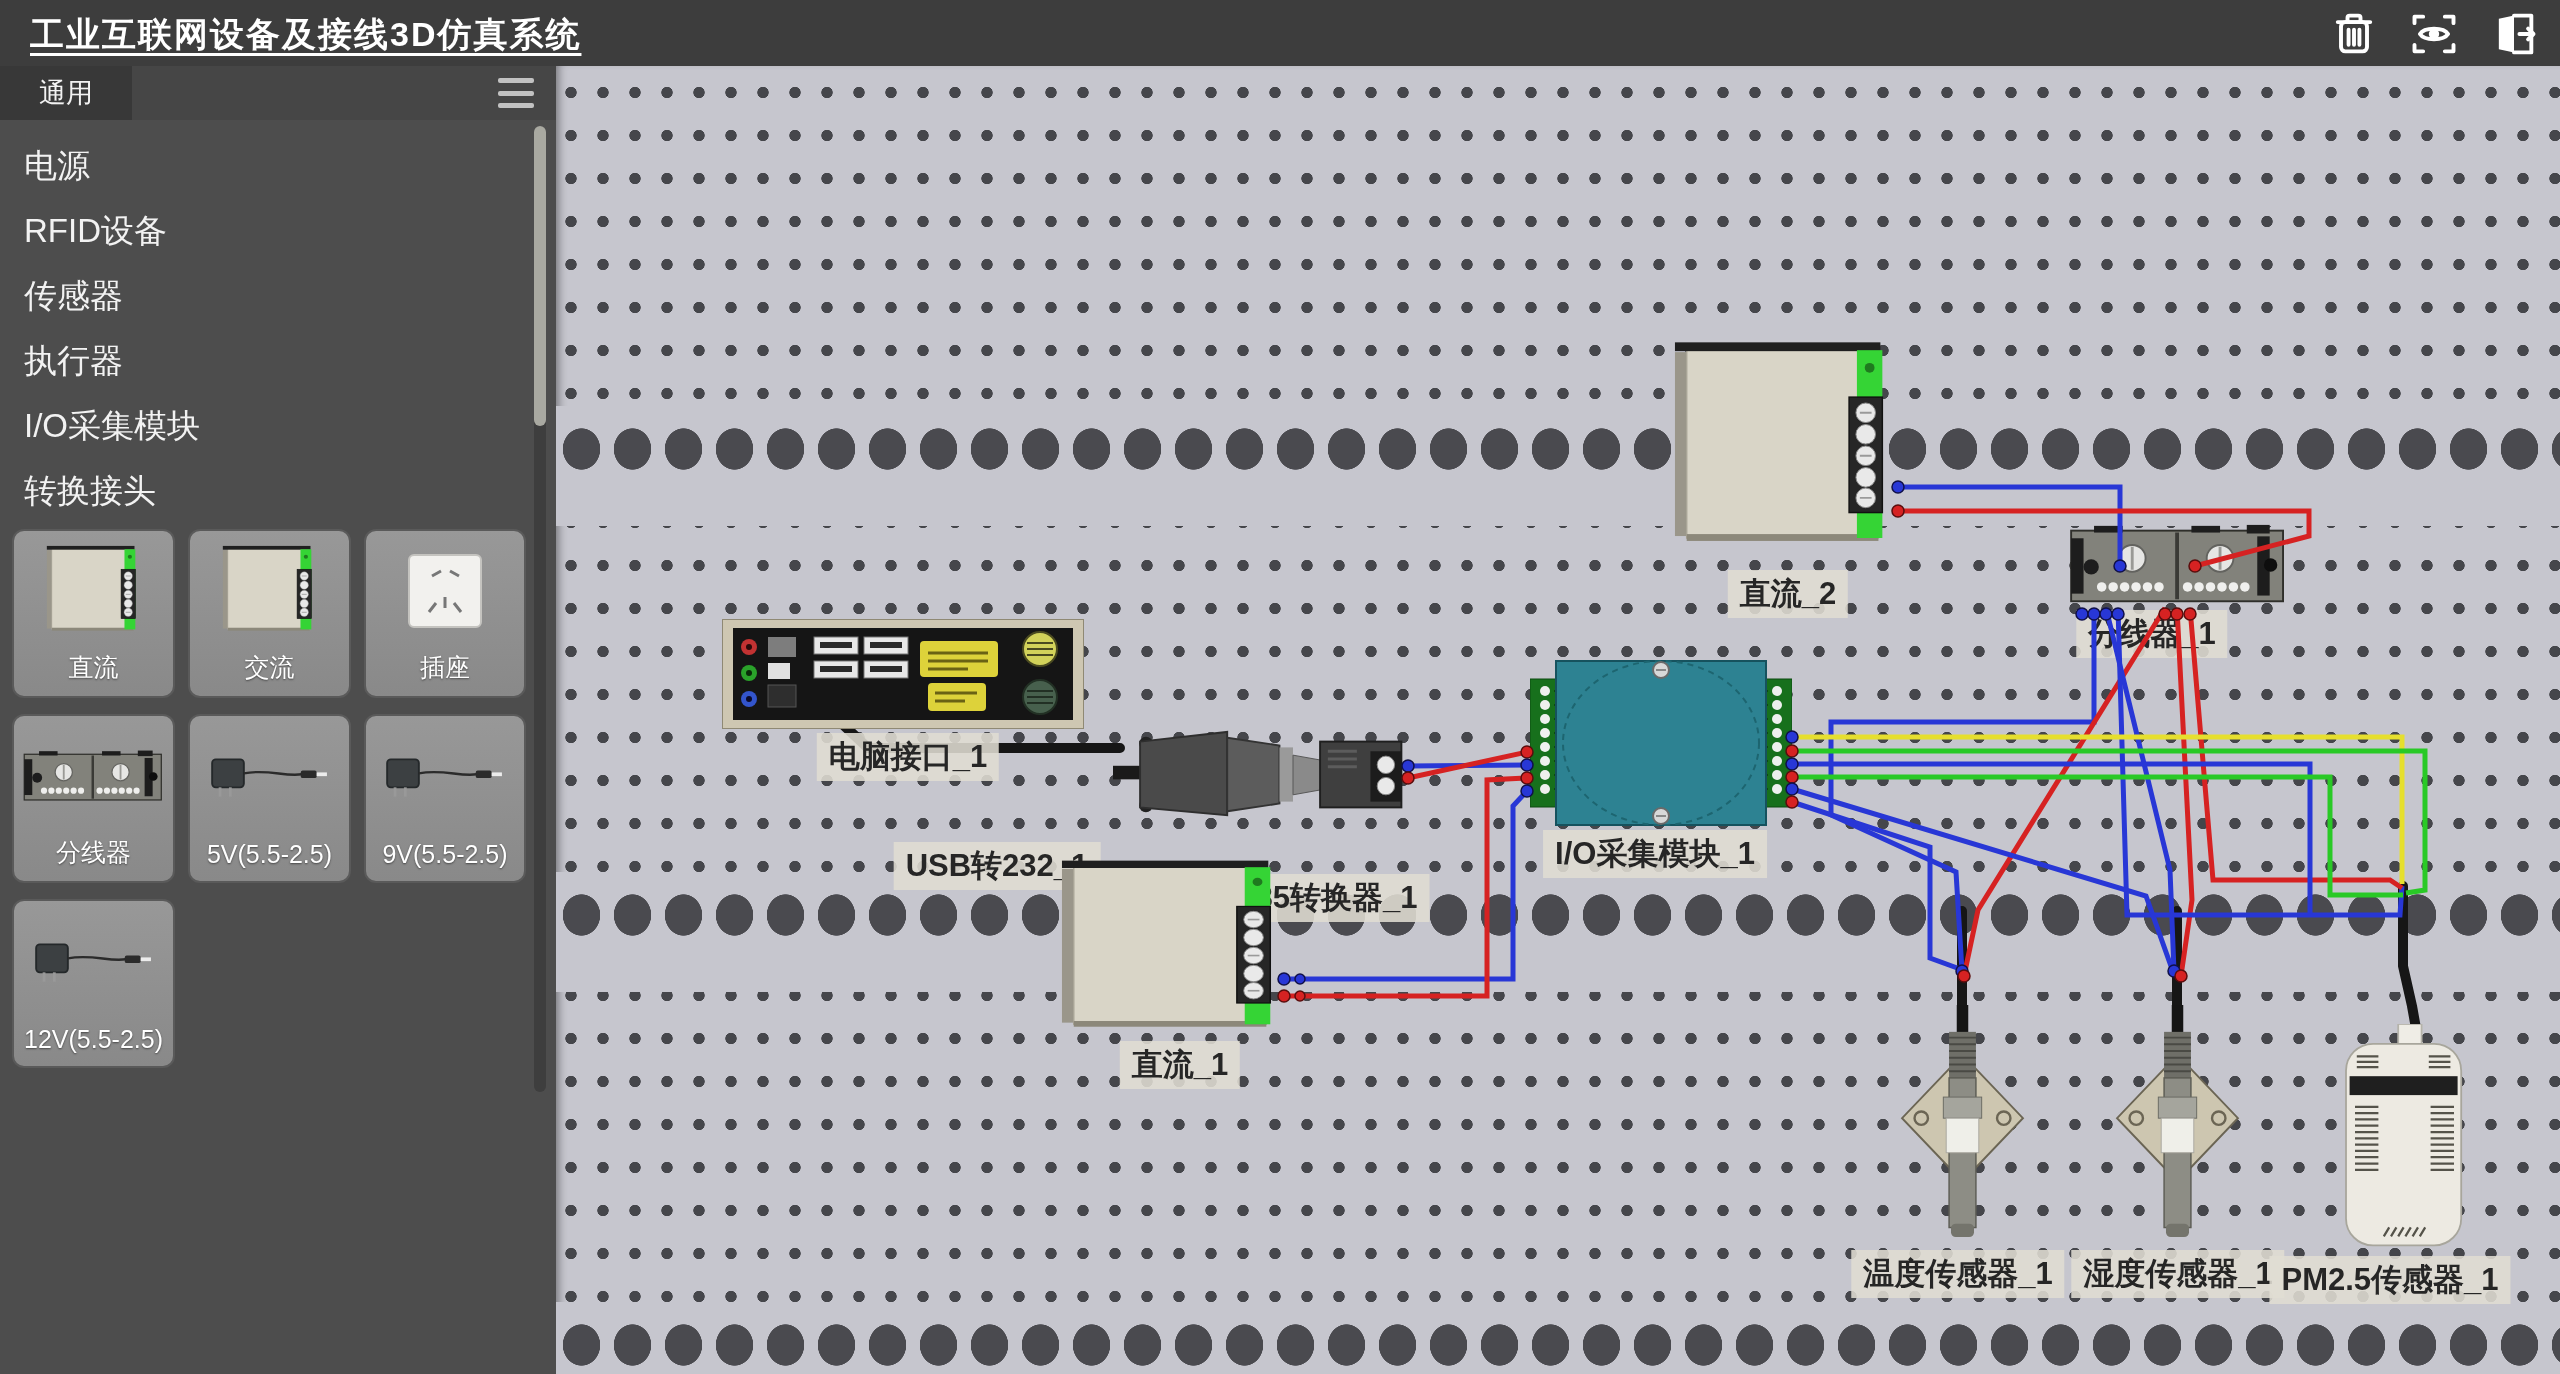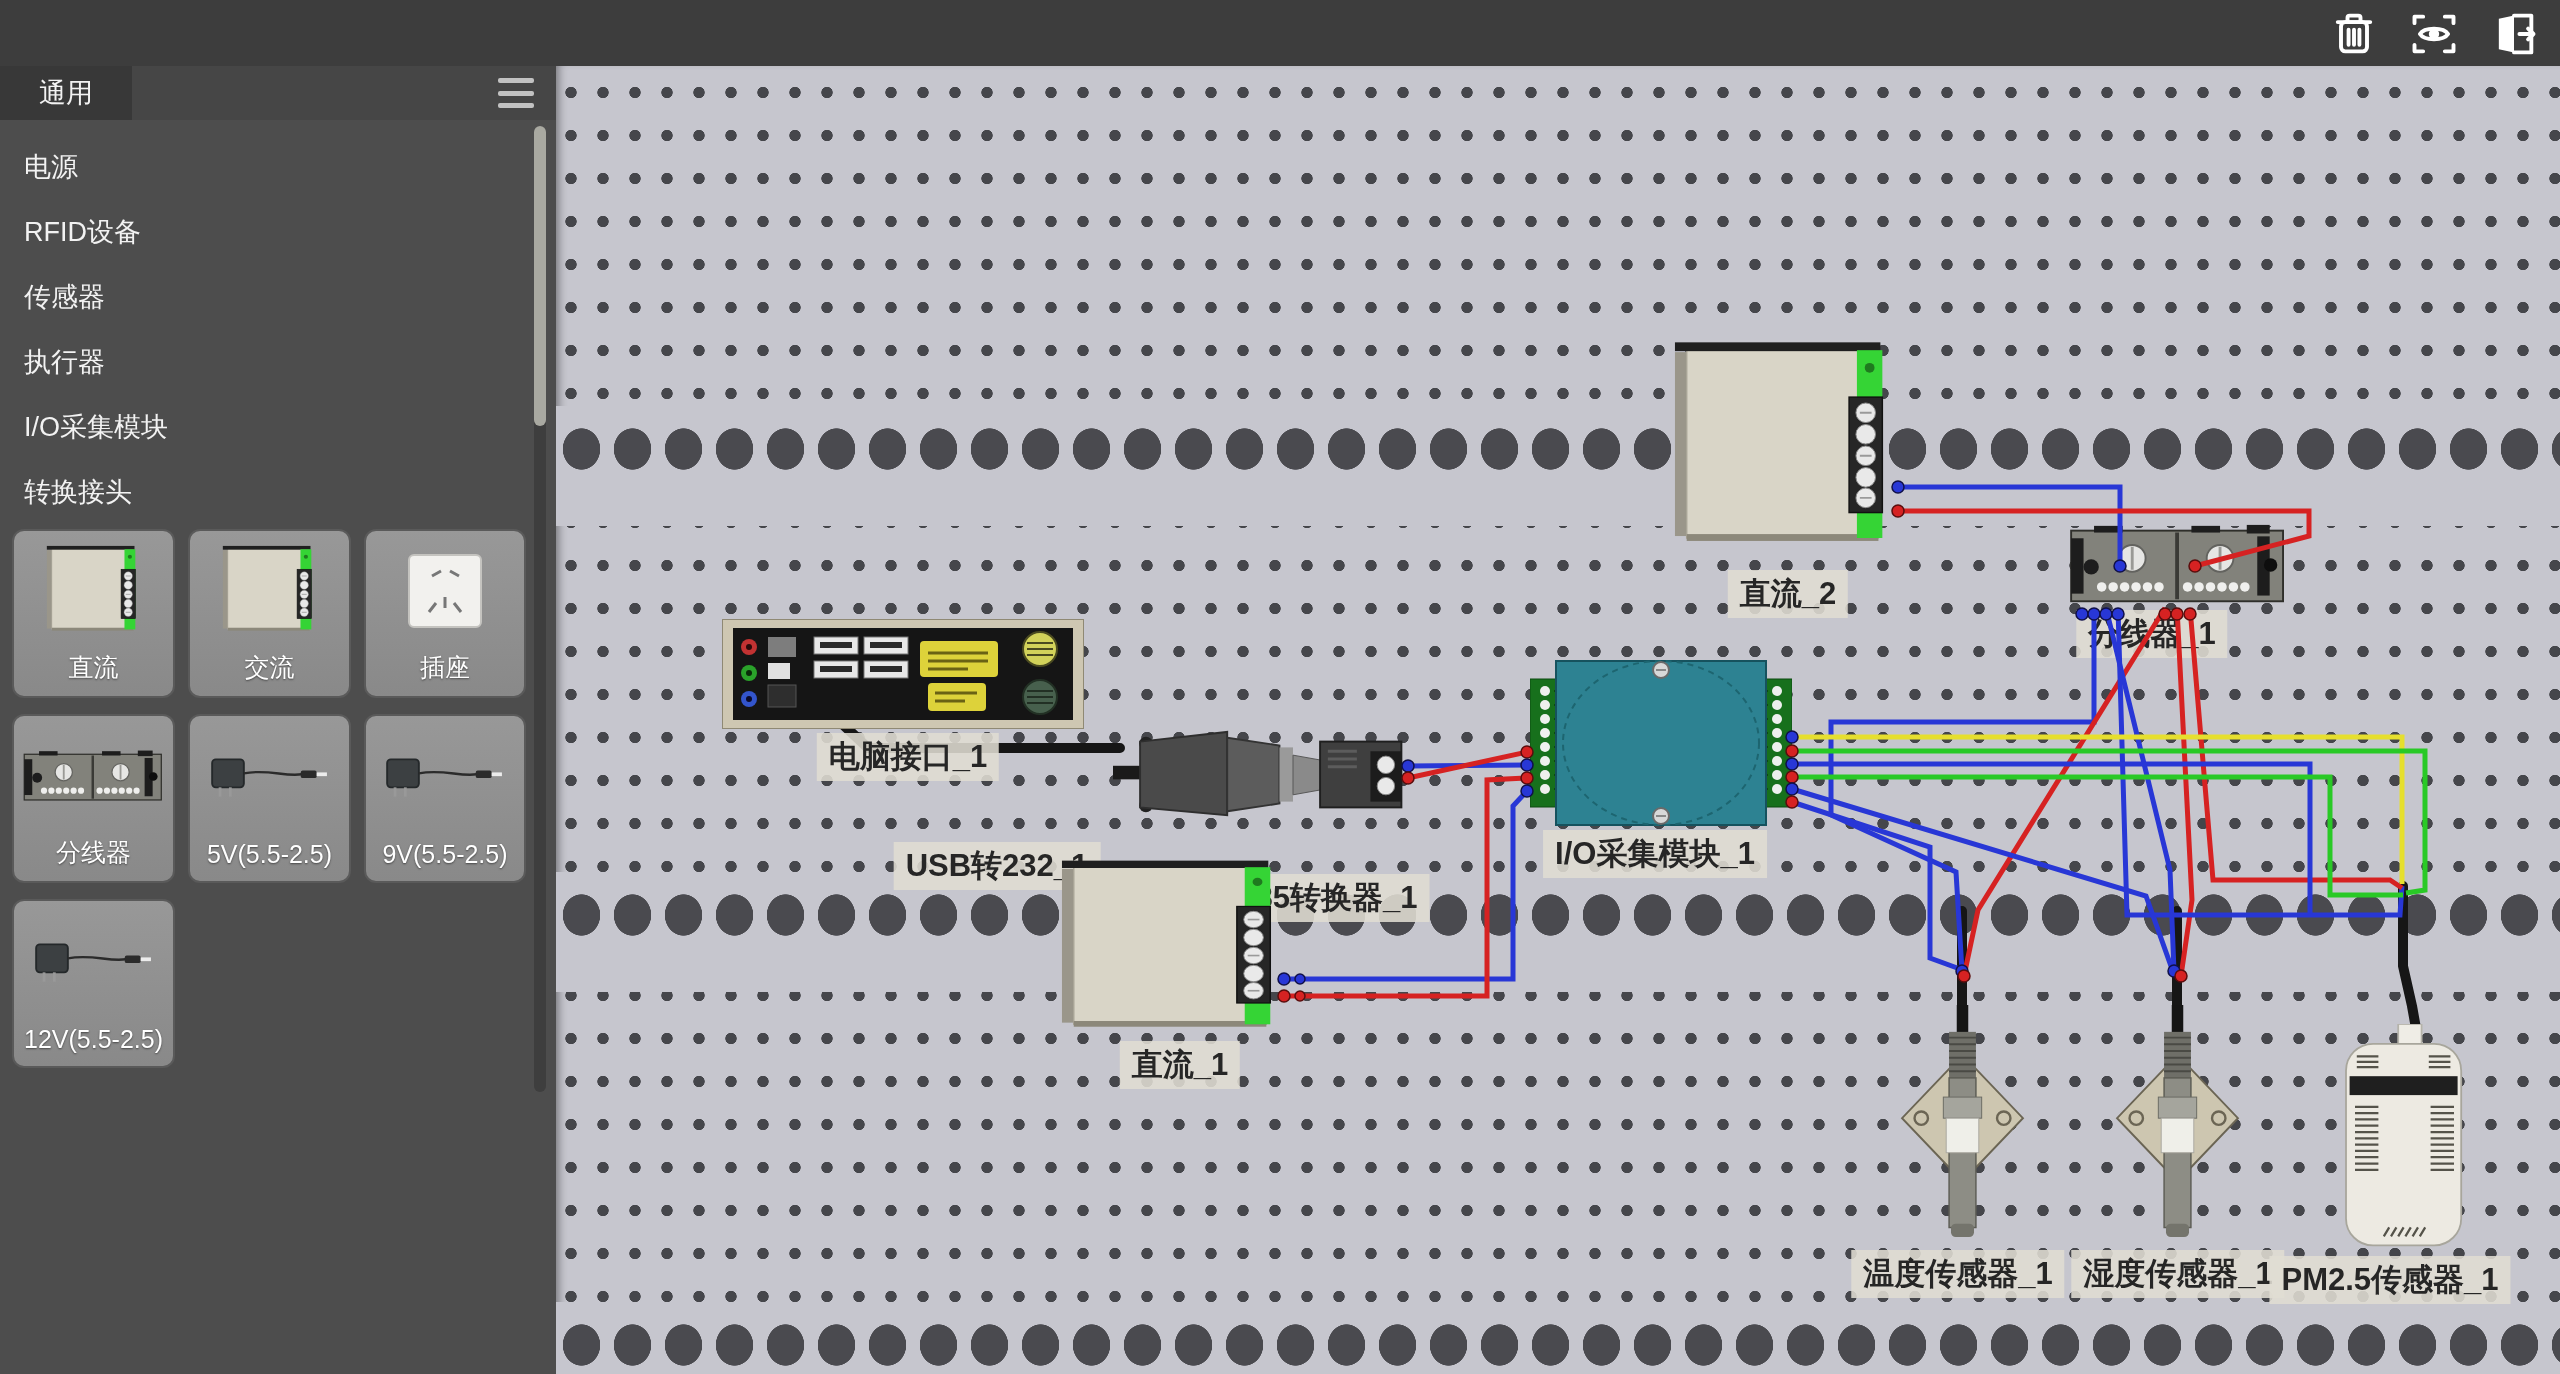"工业互联网设备及接线3D仿真系统" div.app-title { html: none -> <div>工业互联网设备及接线3D仿真系统</div> }
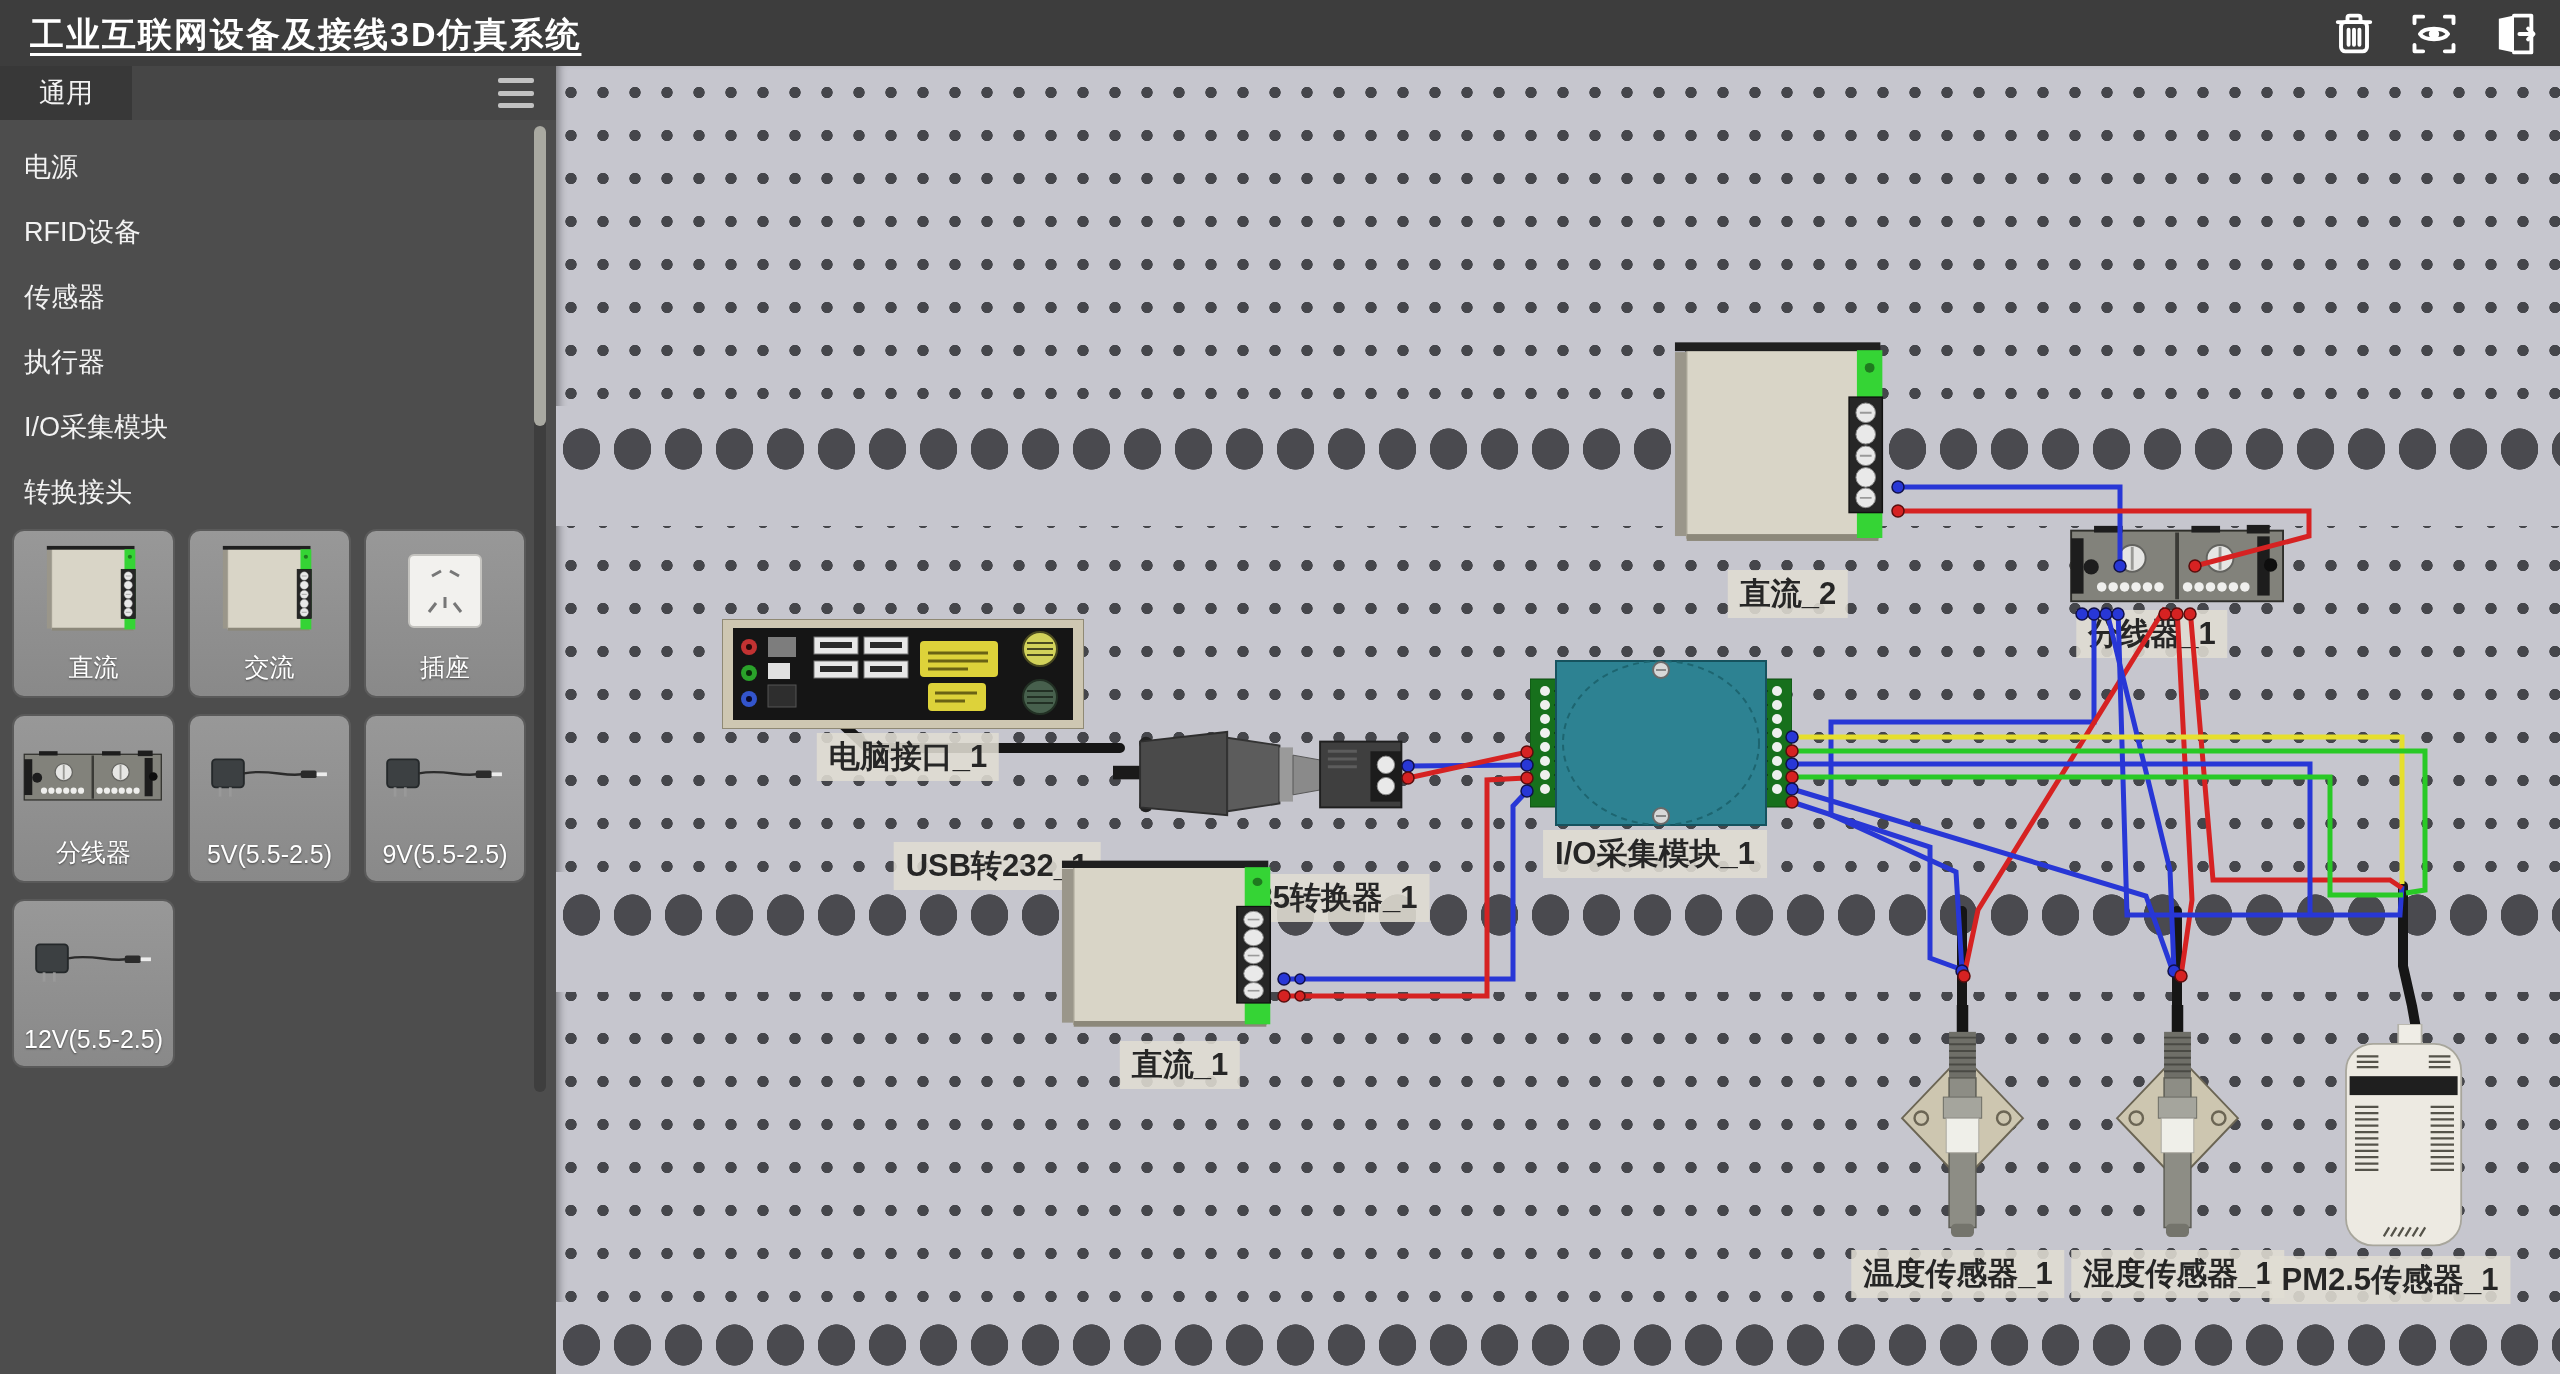"电源" .cat-item { font-size: 27px -> 33px }
